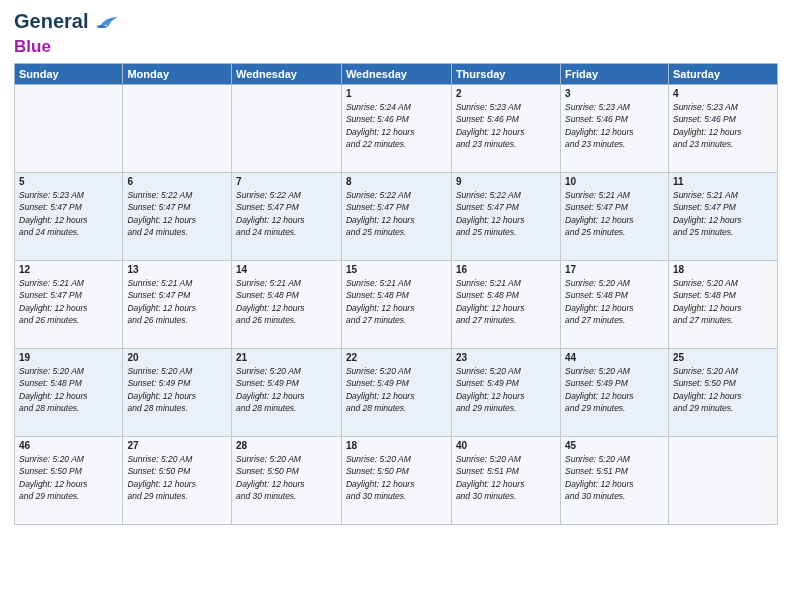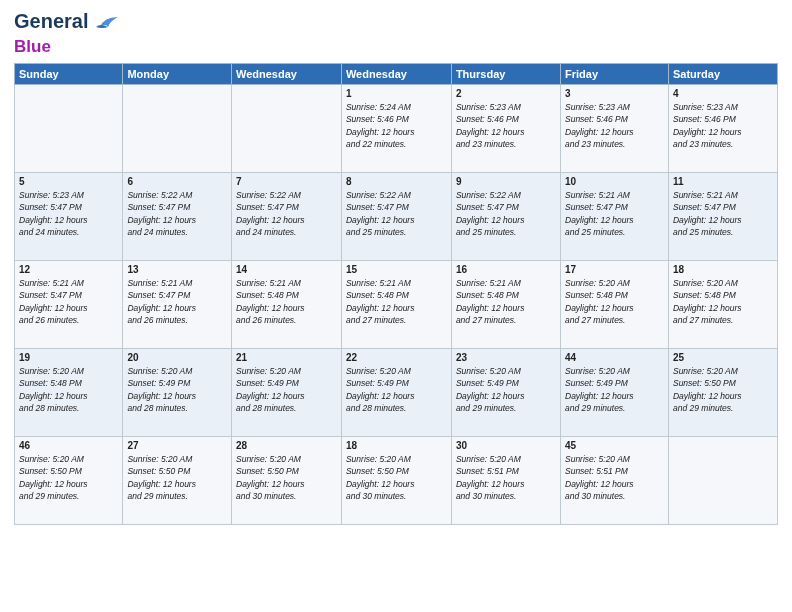"30" span.day-num { text: 30 -> 40 }
